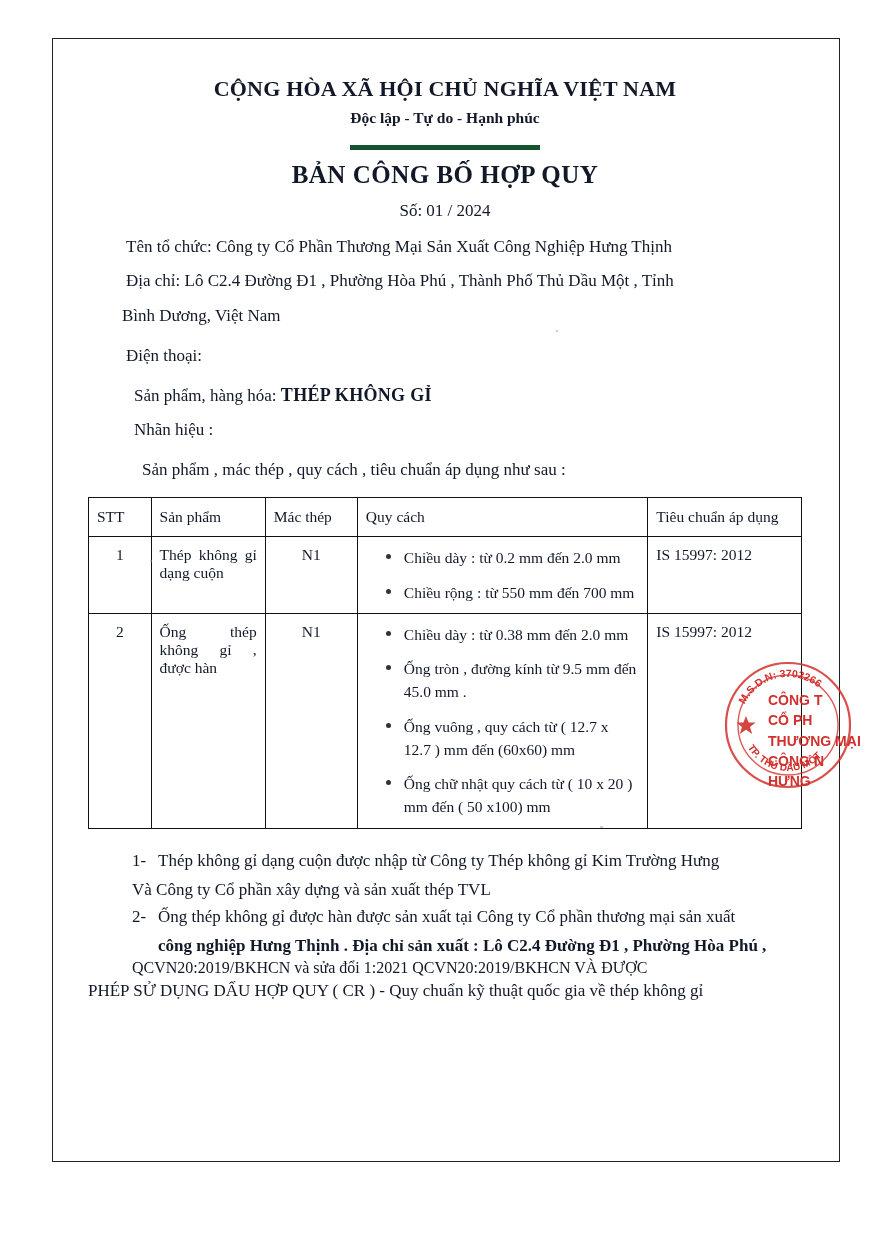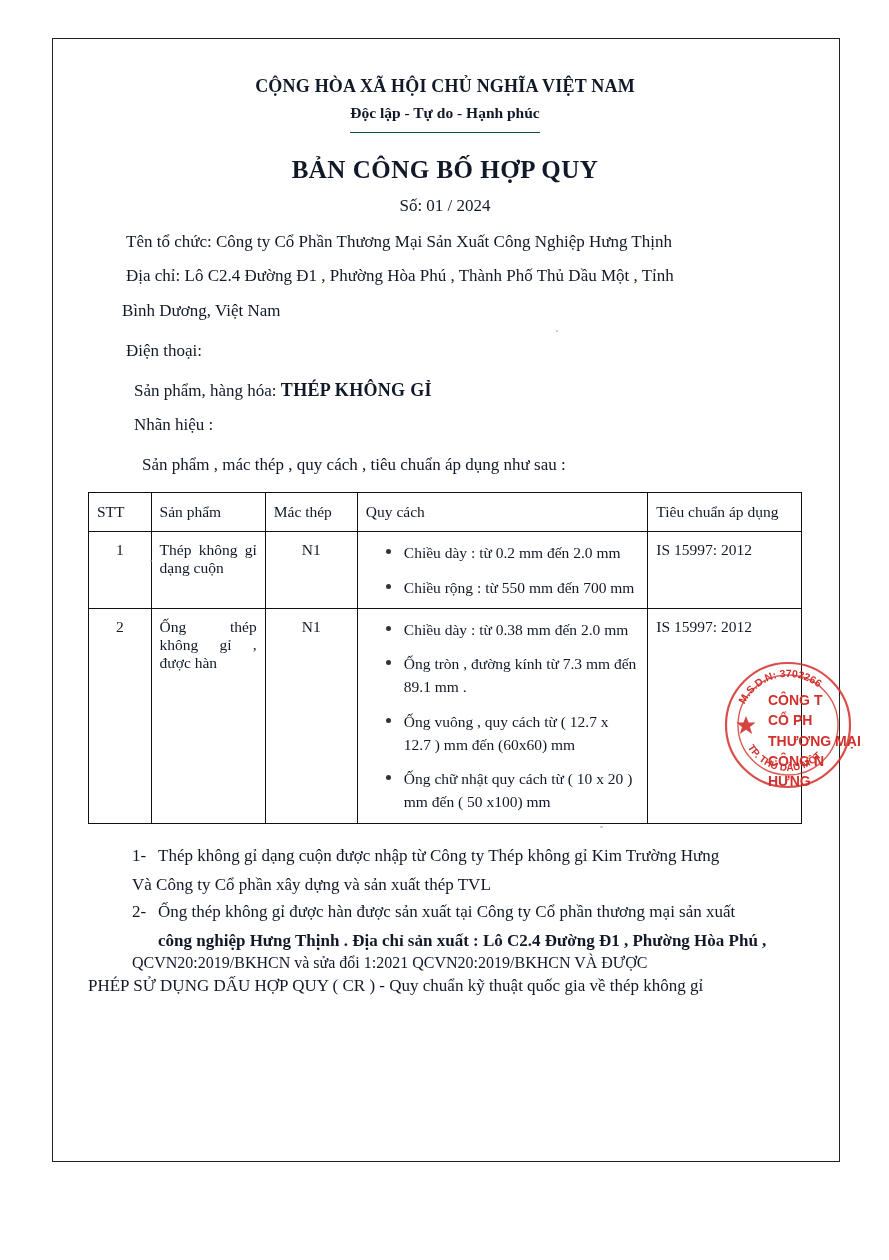"CỘNG HÒA XÃ HỘI CHỦ" .nation { font-size: 18px -> 22px }
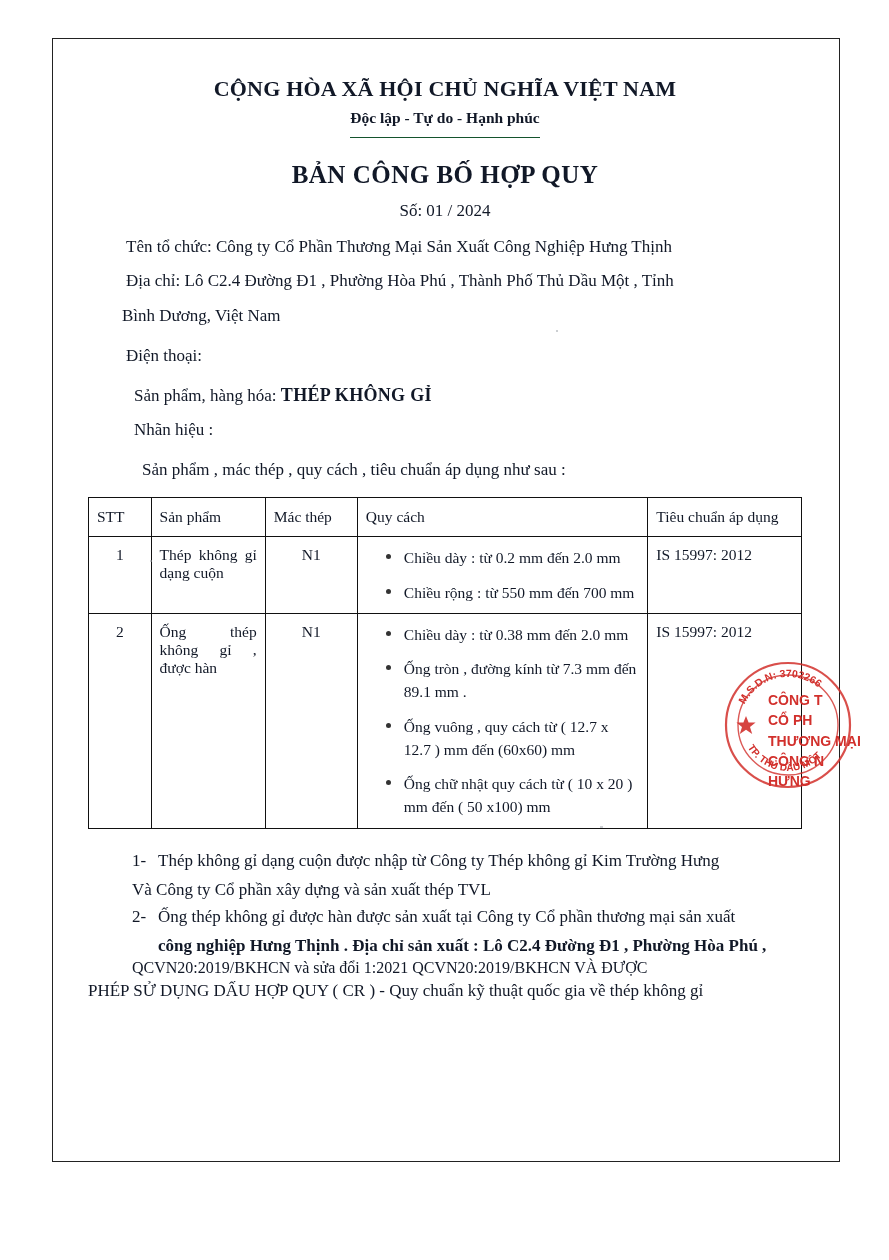"Độc lập - Tự do" .motto span { border-bottom: 1px solid #14532d -> 5px solid #14532d; padding-bottom: 11px -> 19px }
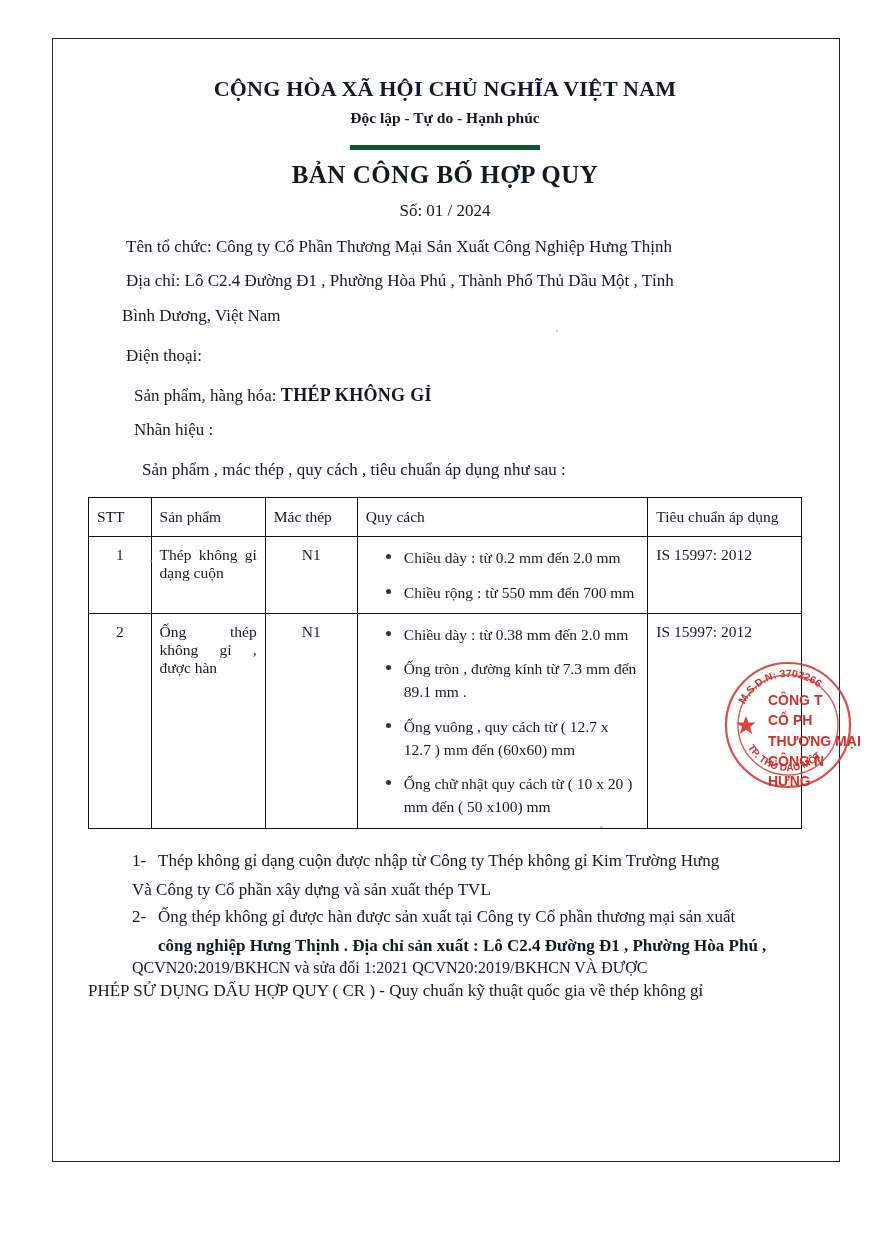"Ống tròn , đường kính" li { text: 7.3 mm đến 89.1 -> 9.5 mm đến 45.0 }
